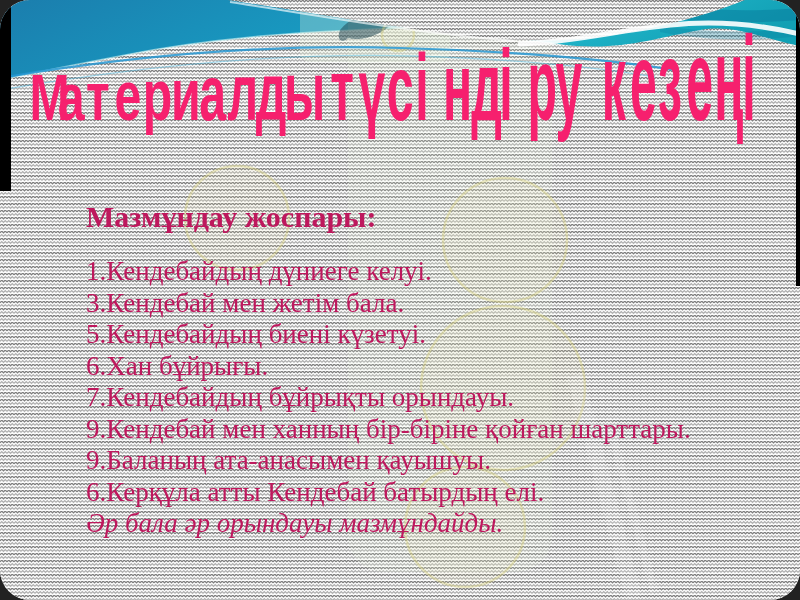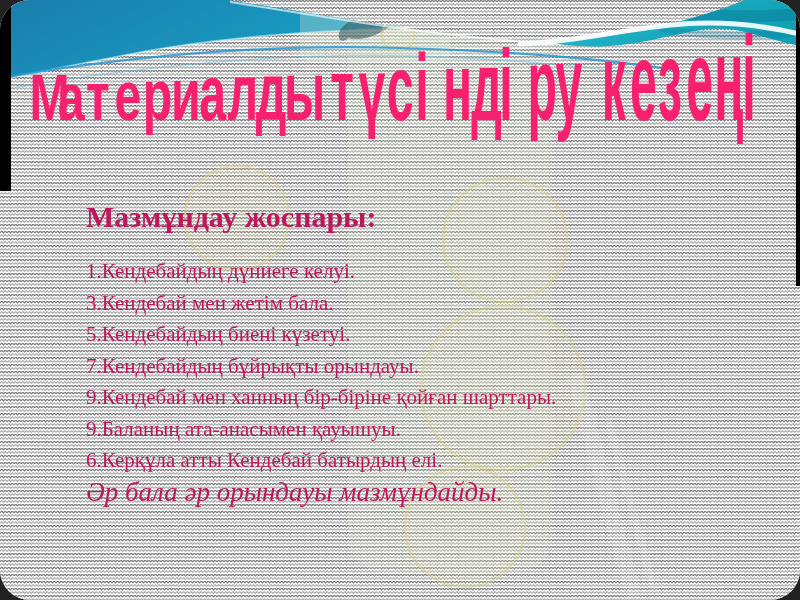"1.Кендебайдың дүниеге келуі." .content .item { font-size: 21px -> 27px }
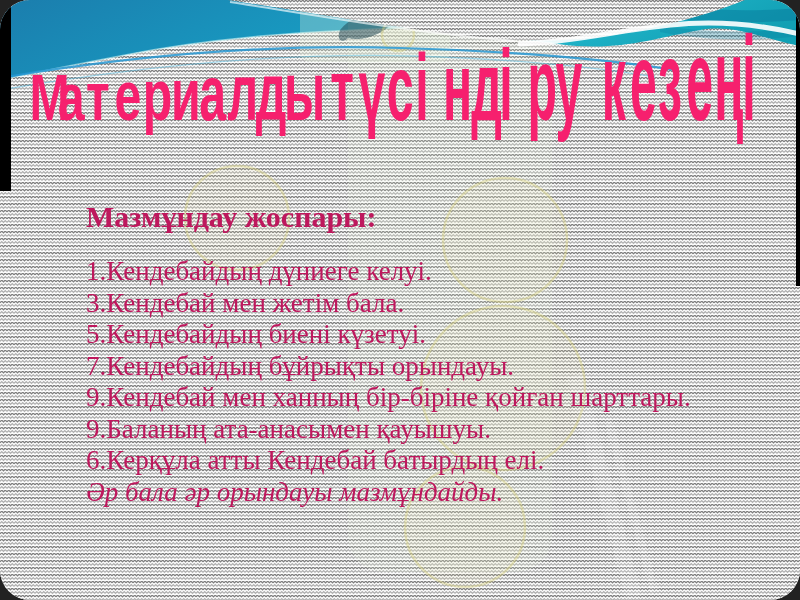"6.Хан бұйрығы." div.item { html: none -> <div>6.Хан бұйрығы.</div> }
